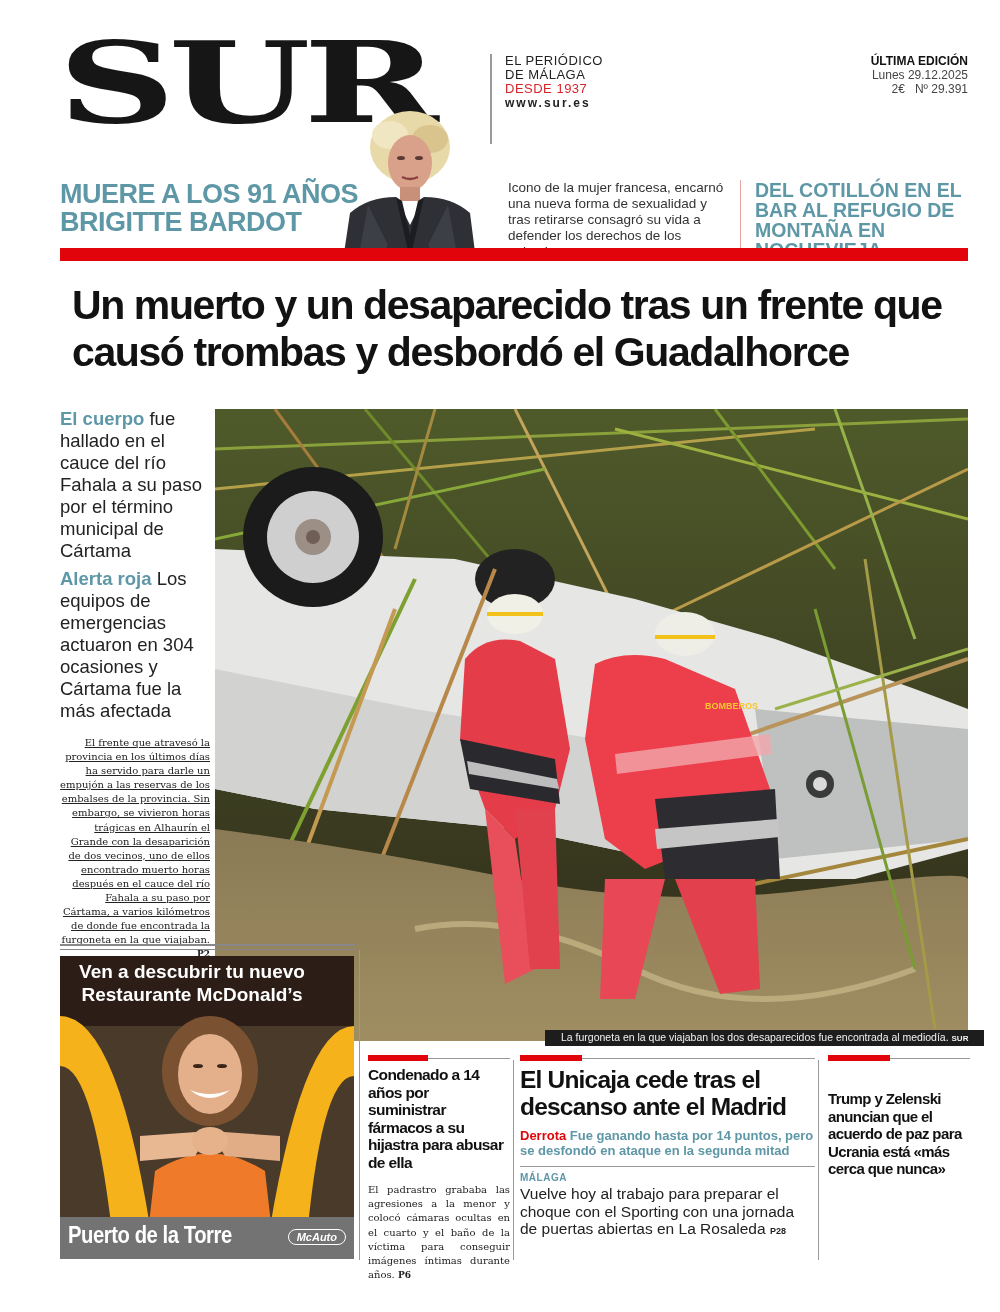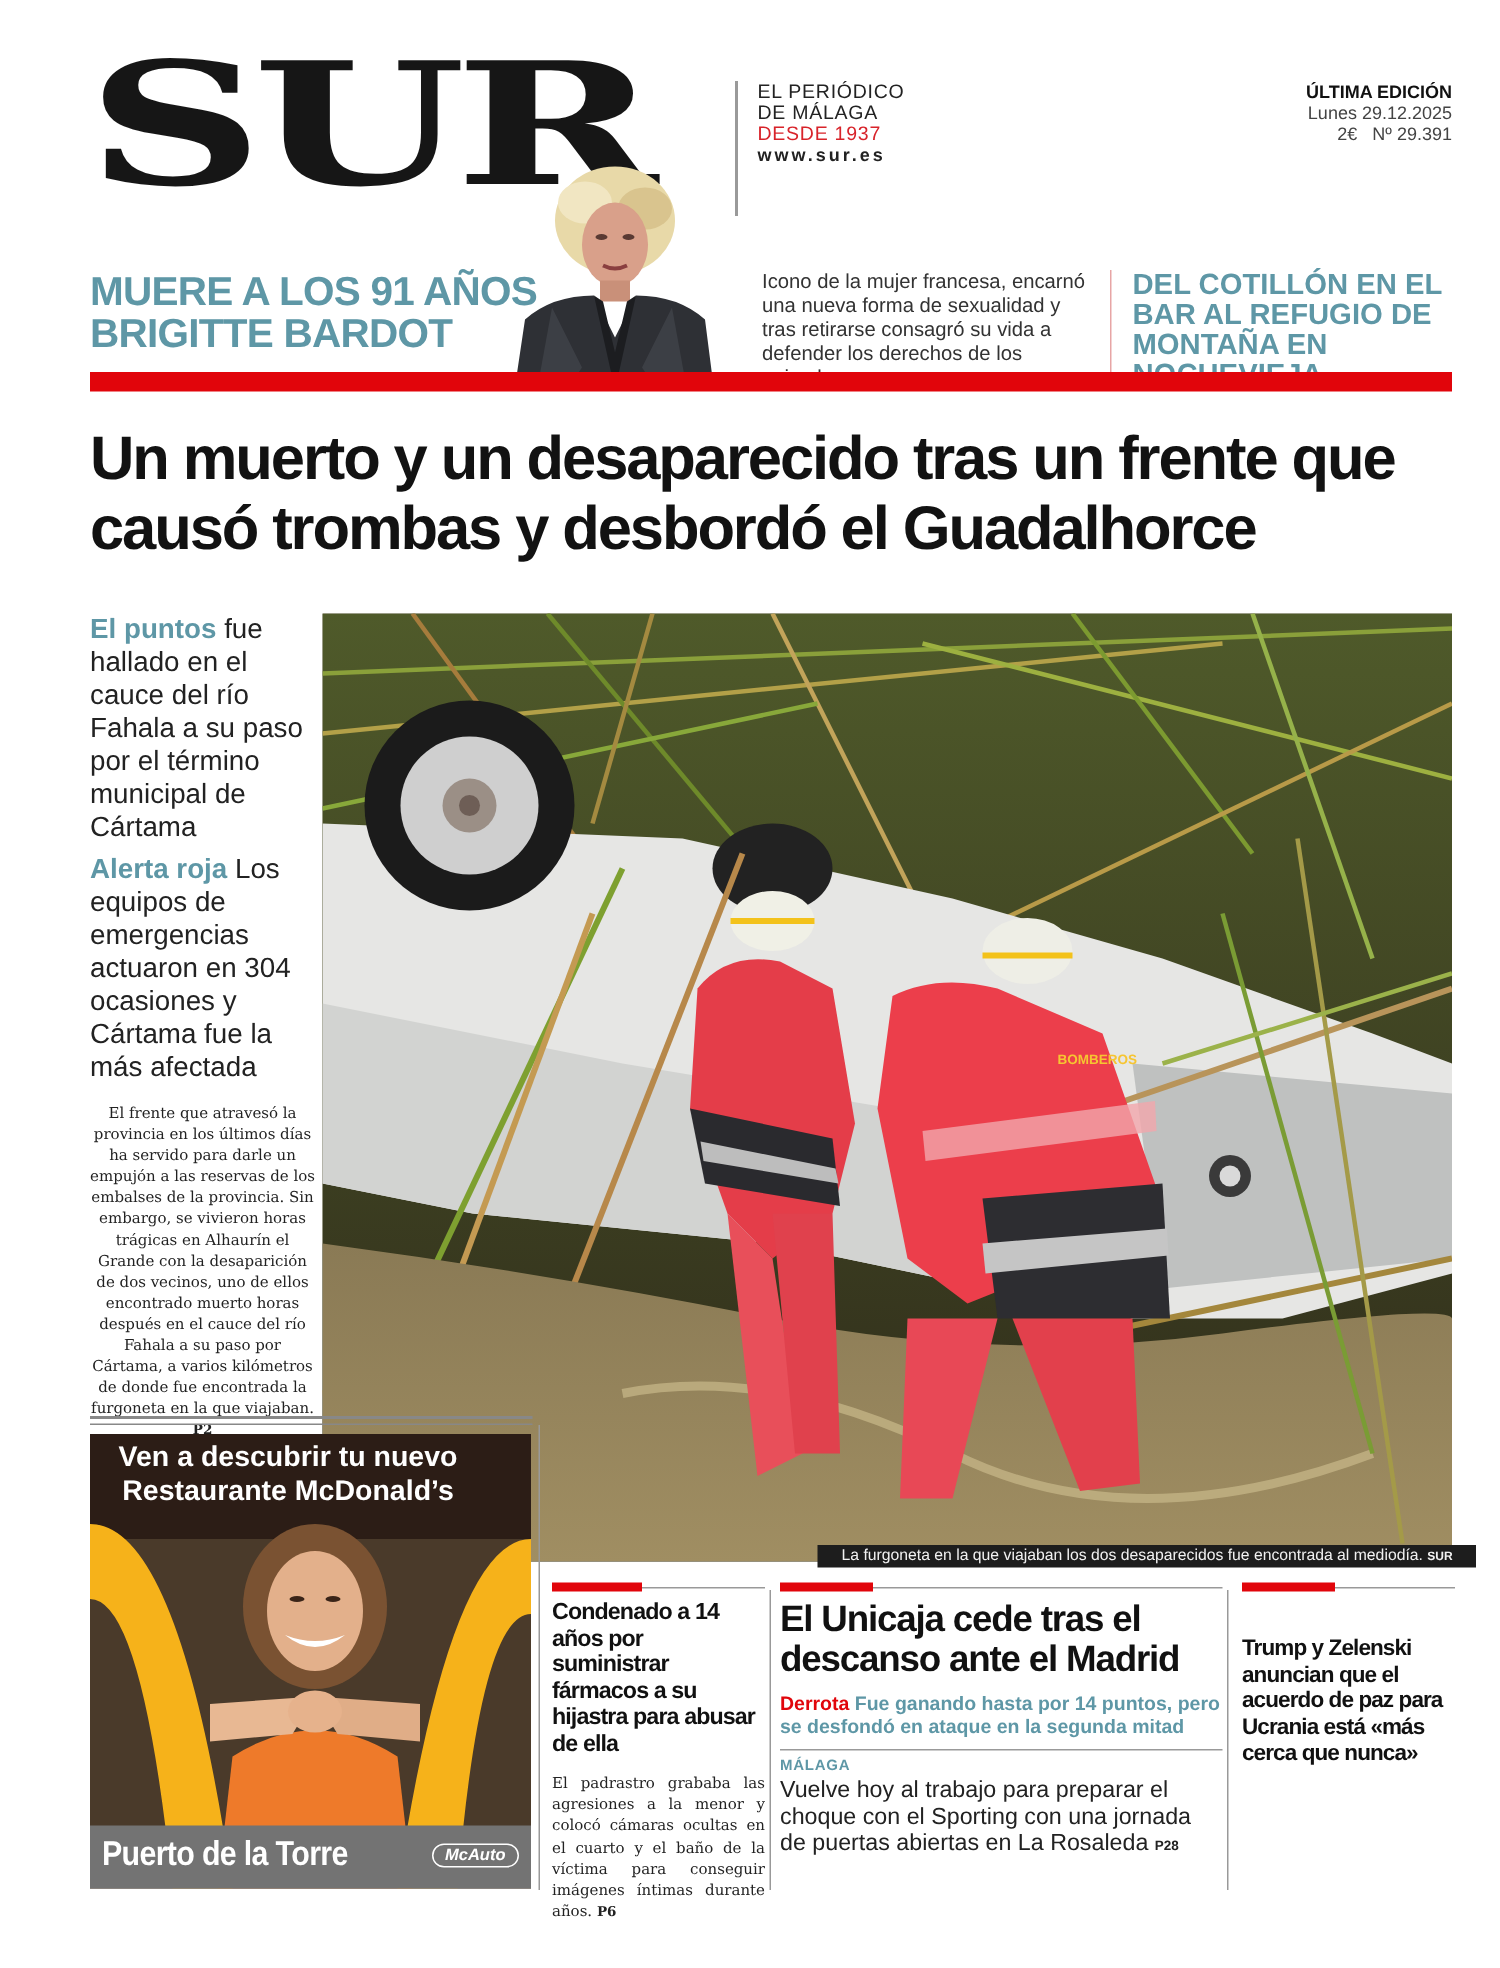"Un muerto y un desaparecido" .headline { left: 60px -> 72px }
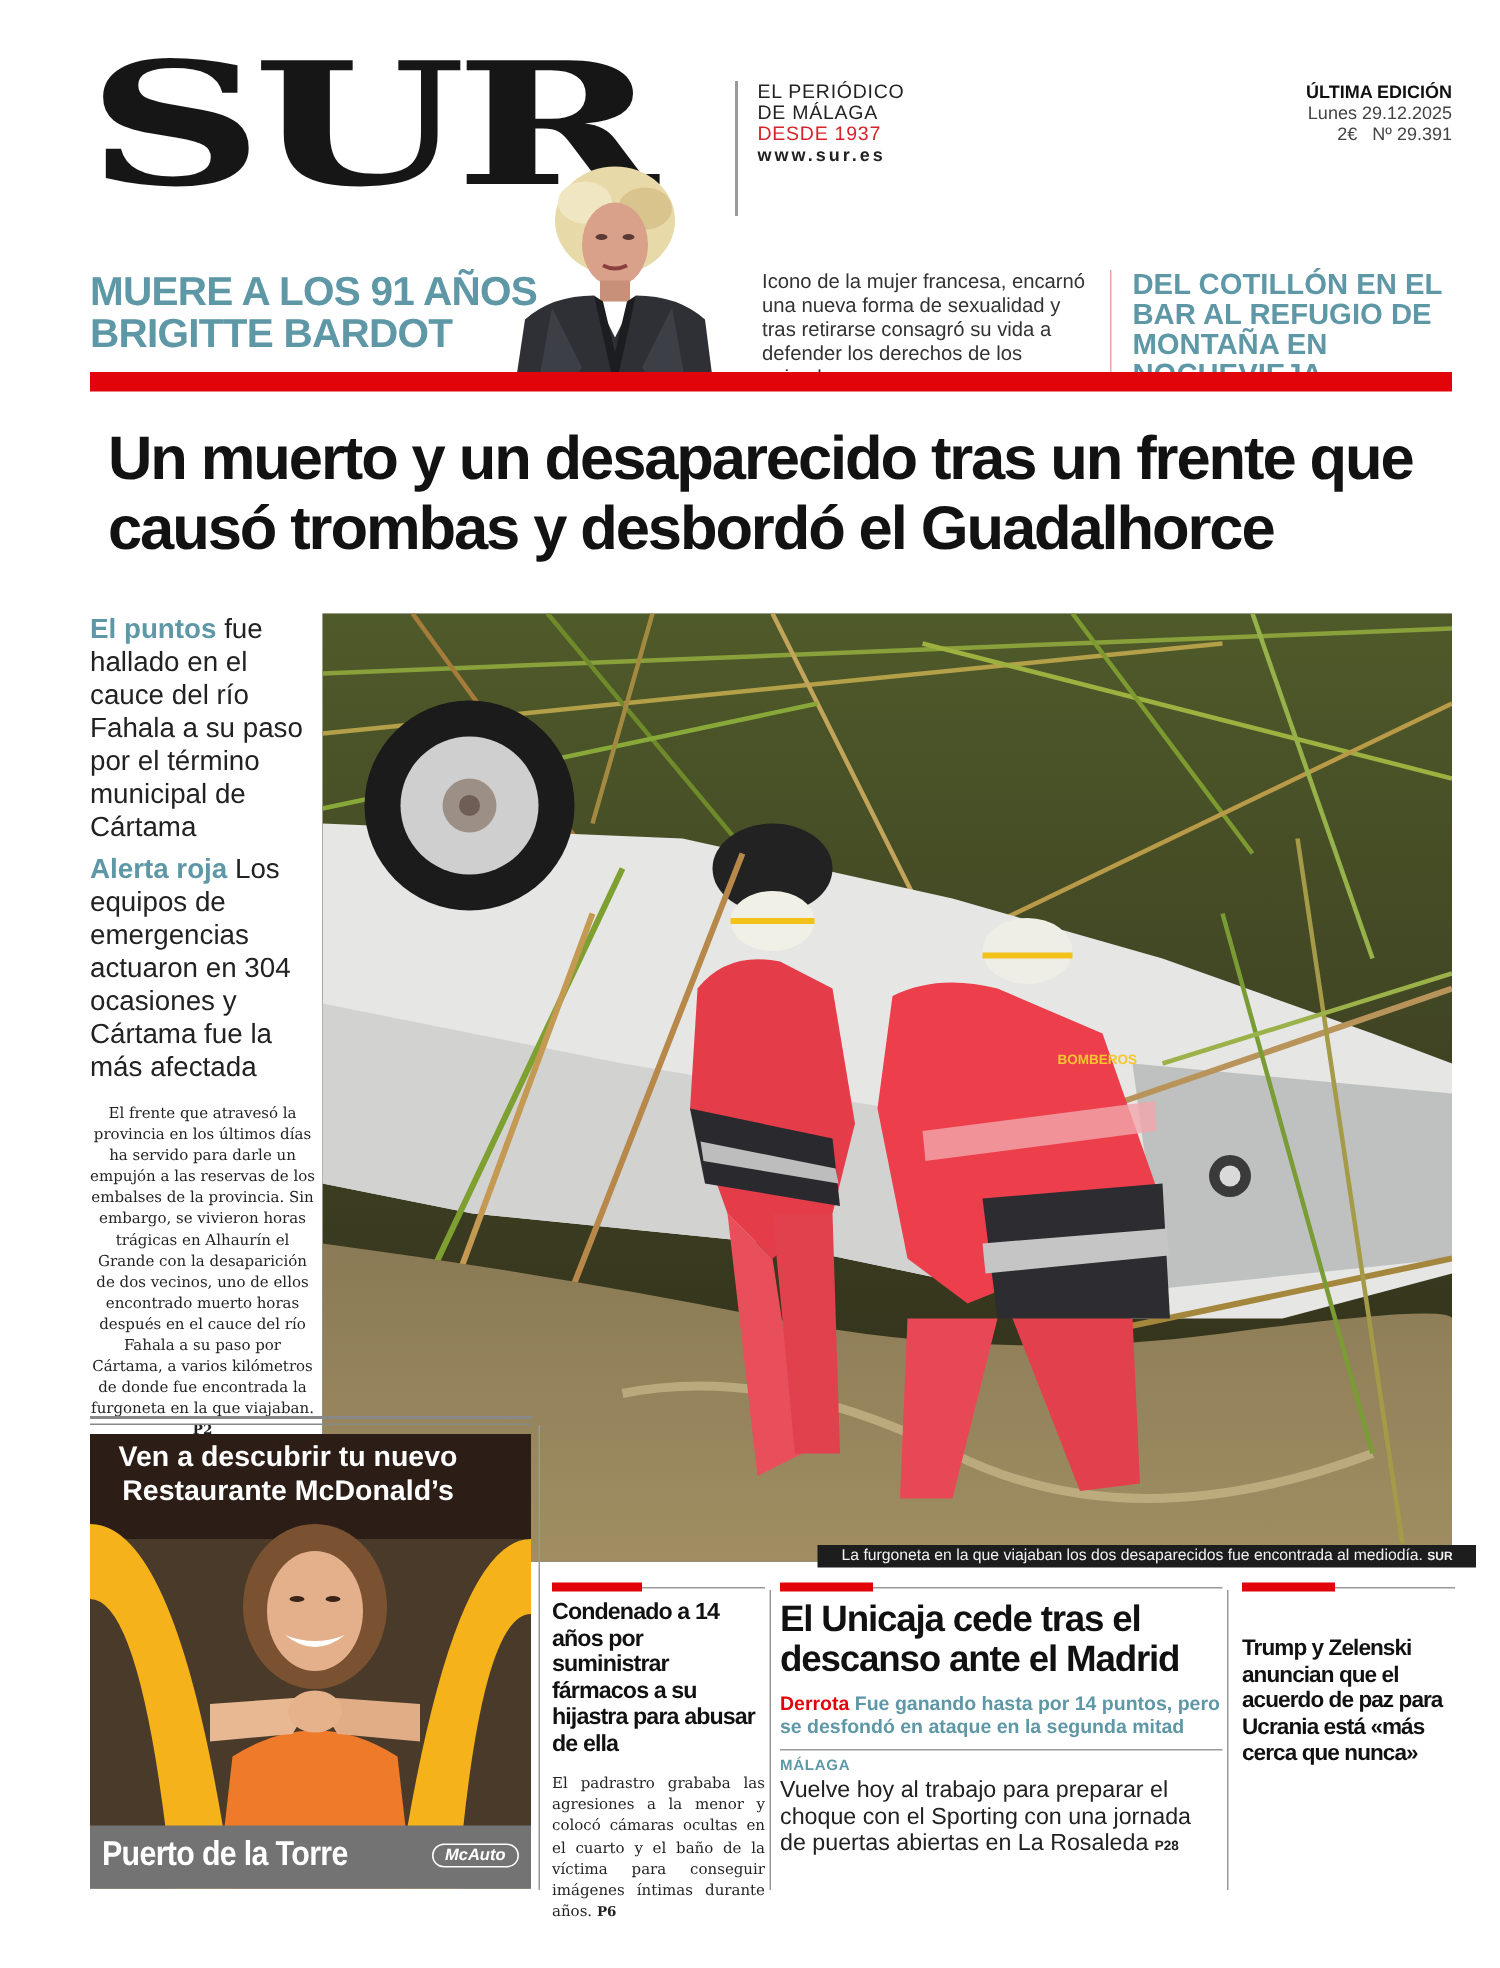"El puntos" span.kicker { text: puntos -> cuerpo }
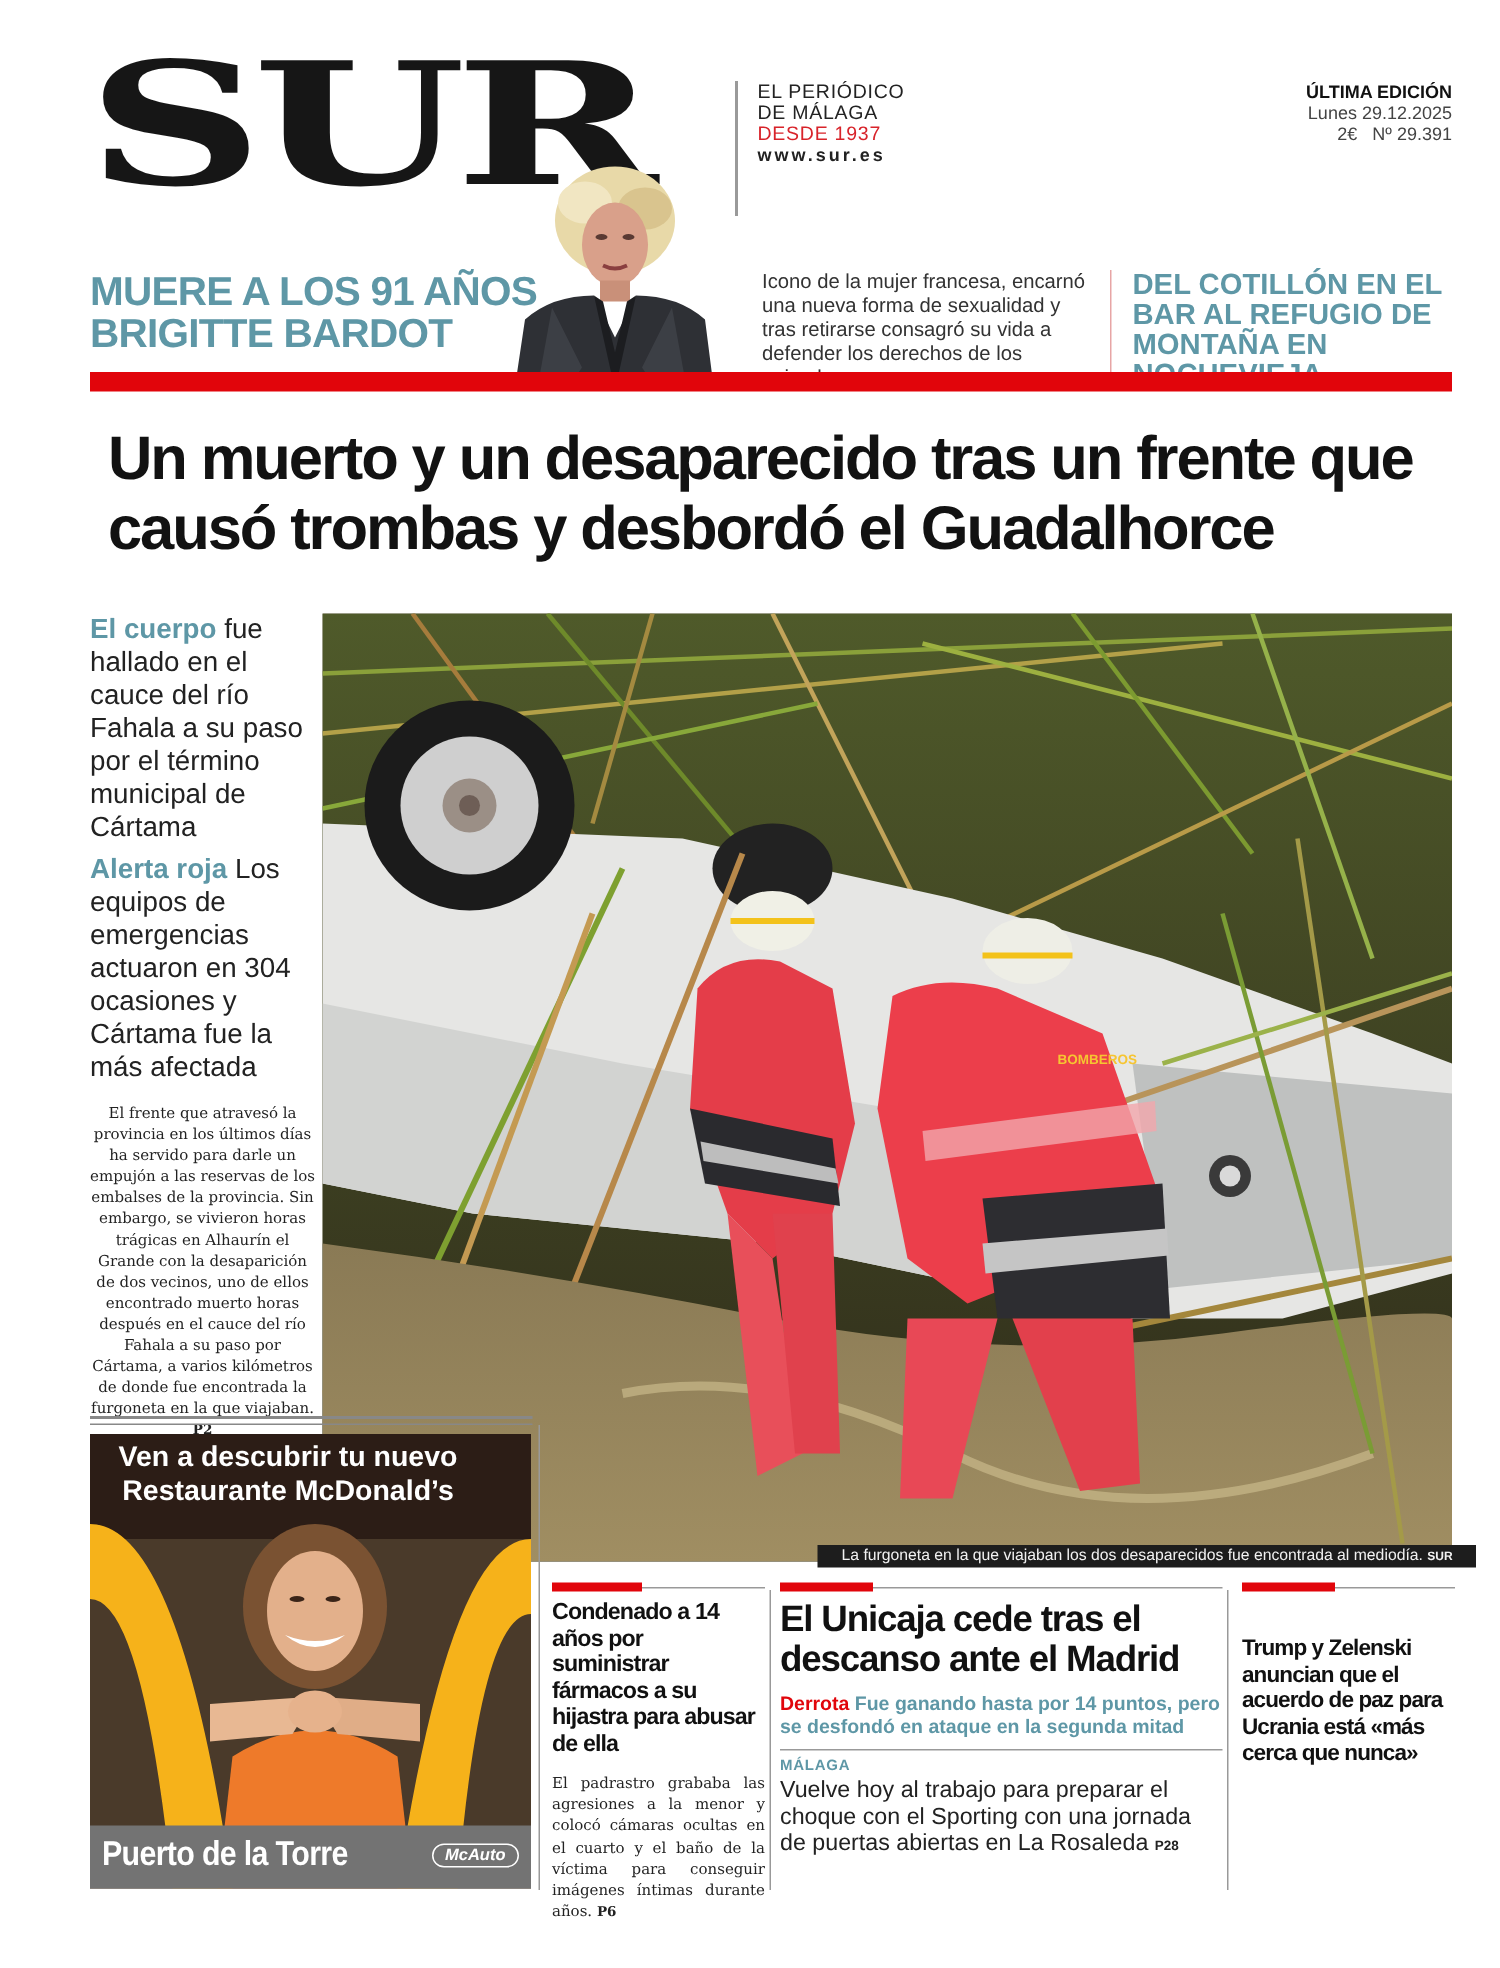"El frente que atravesó la" .body-text { text-align: center -> right; text-decoration: none -> underline }
